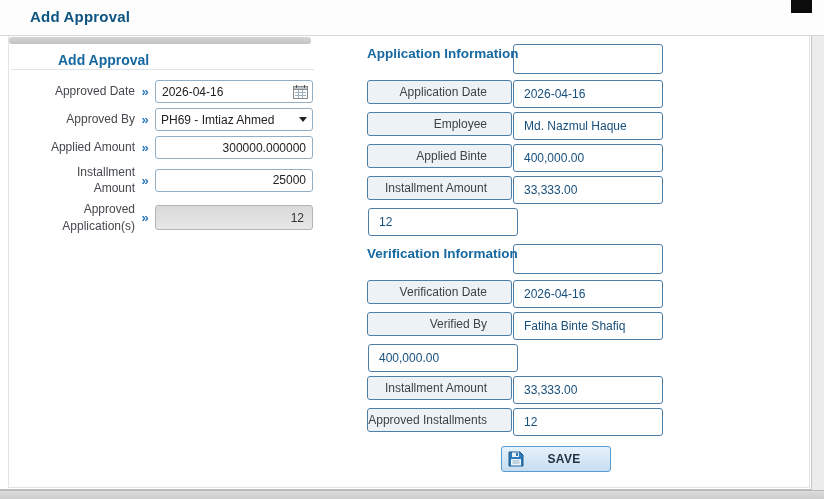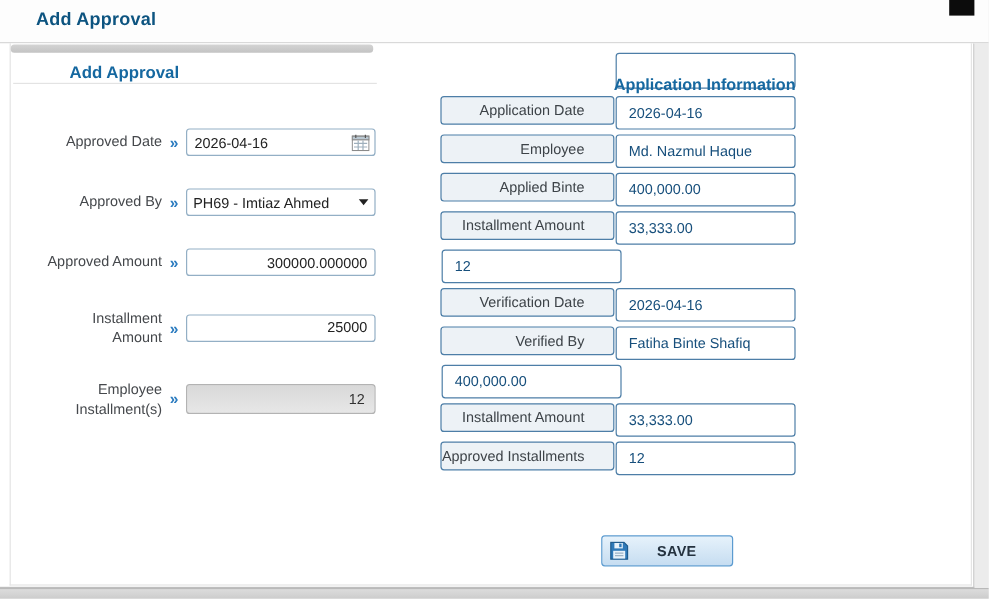"Application Information" .info-heading { text-align: right -> left; top: 19px -> 2px }
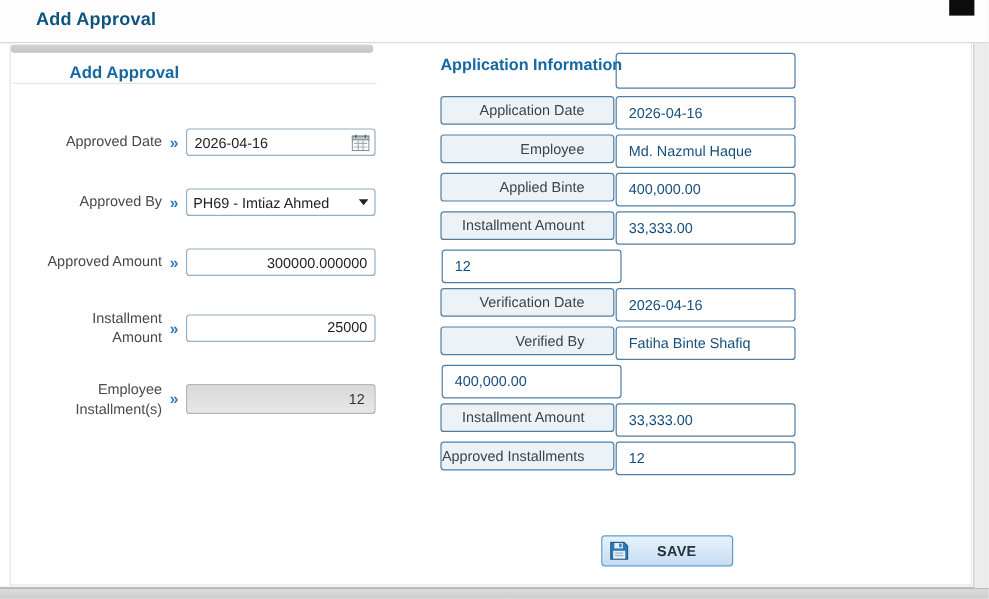"Approved Date" .form-row { margin-top: 27px -> none }
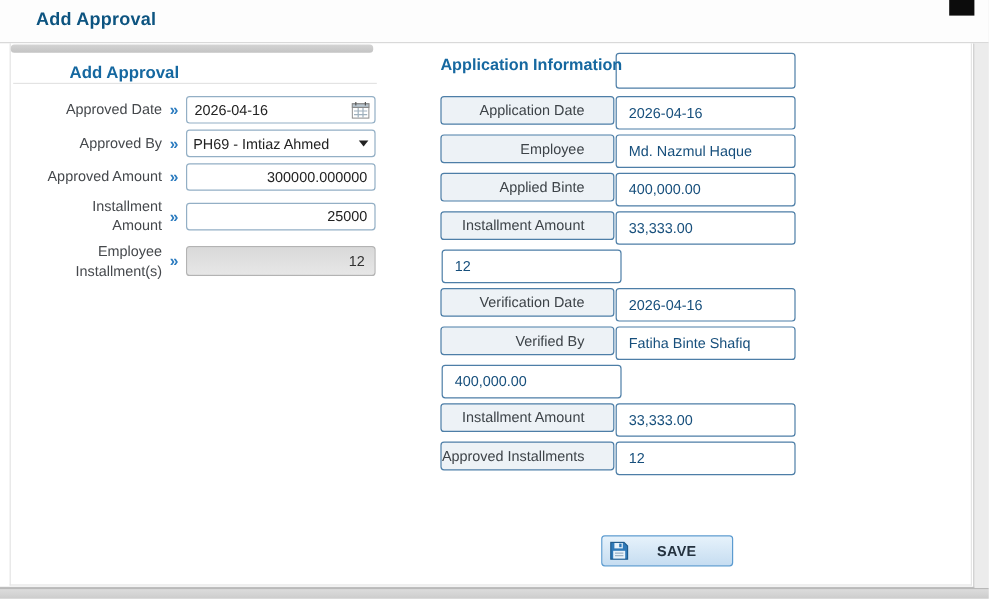"Approved Amount" label.f-label { text: Approved -> Applied }
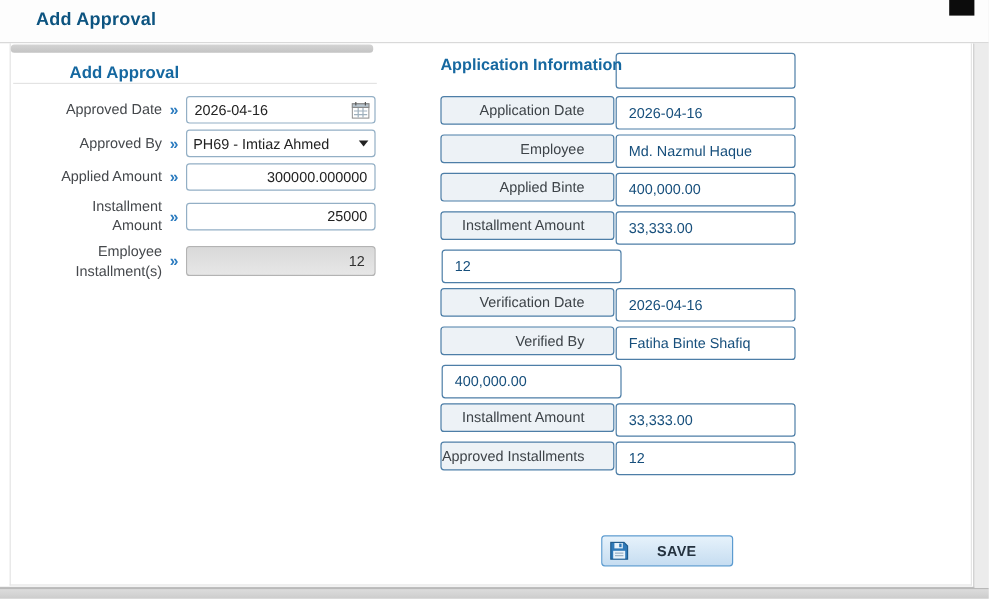"Employee Installment(s)" label.f-label { text: Employee Installment -> Approved Application }
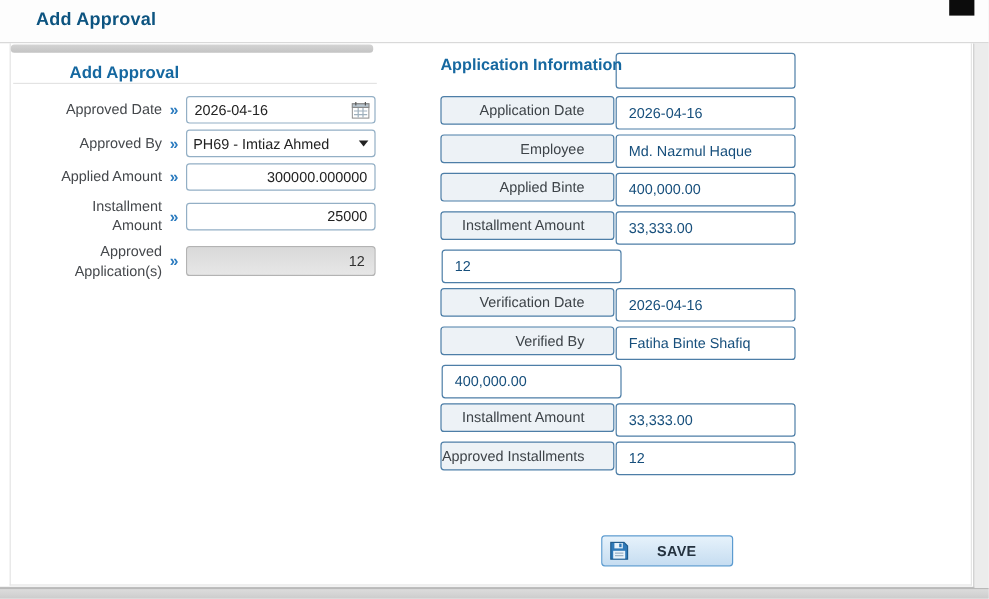"Verification Information" div.info-heading-row { html: none -> <div> <div></div> <div>Verification Information</div> </div> }
